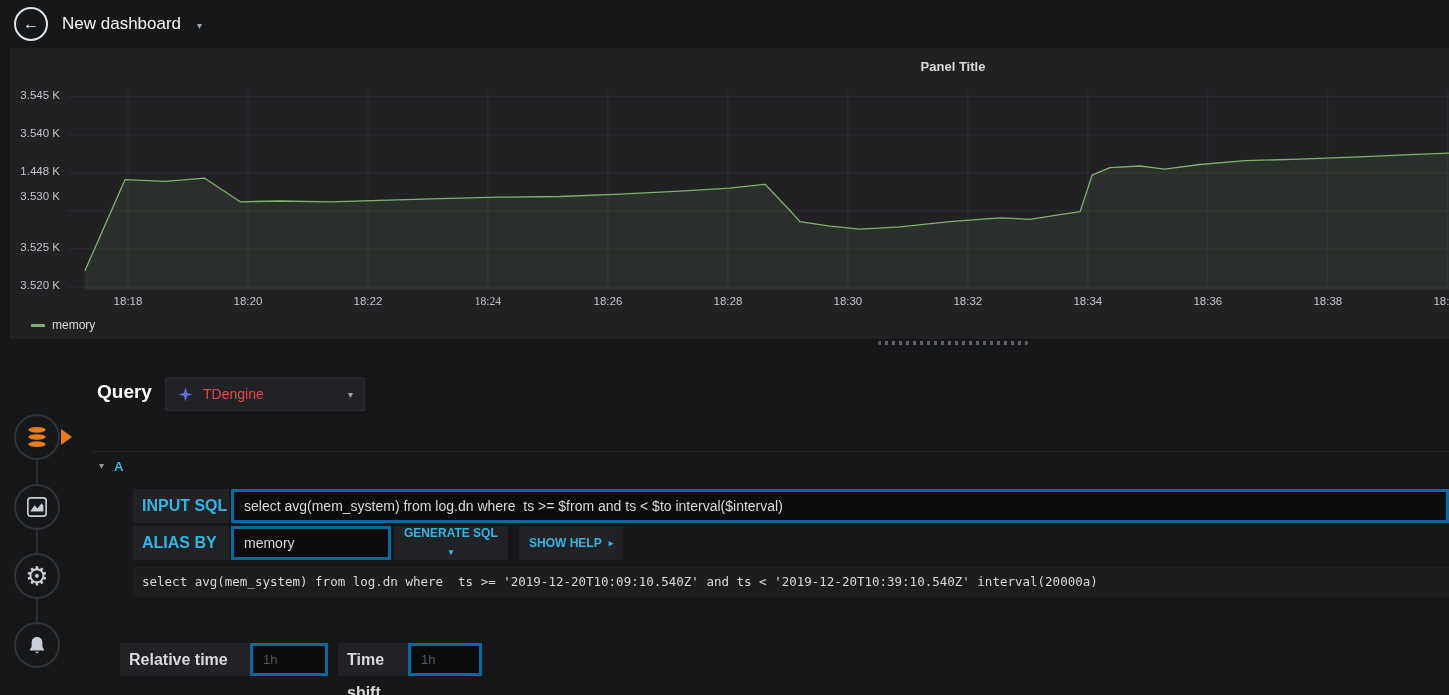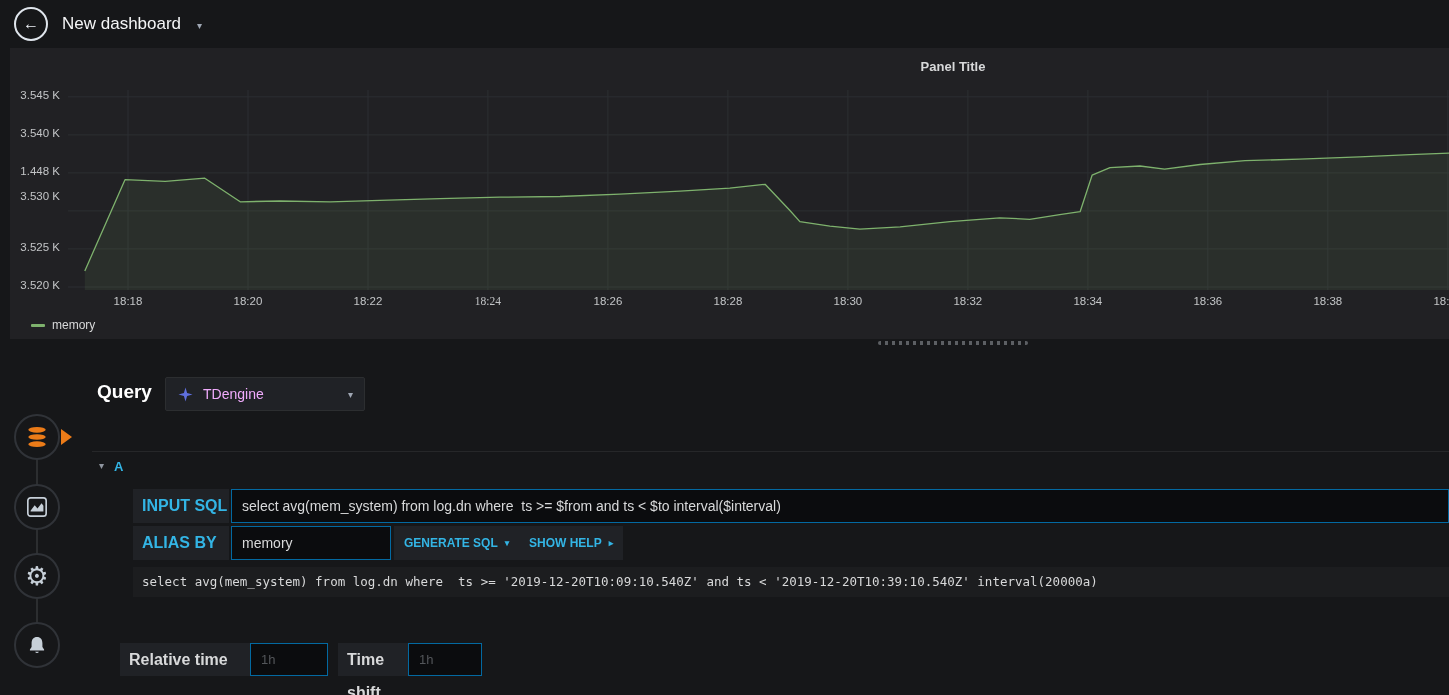"TDengine" .ds-name { color: #f0abfc -> #ef4444 }
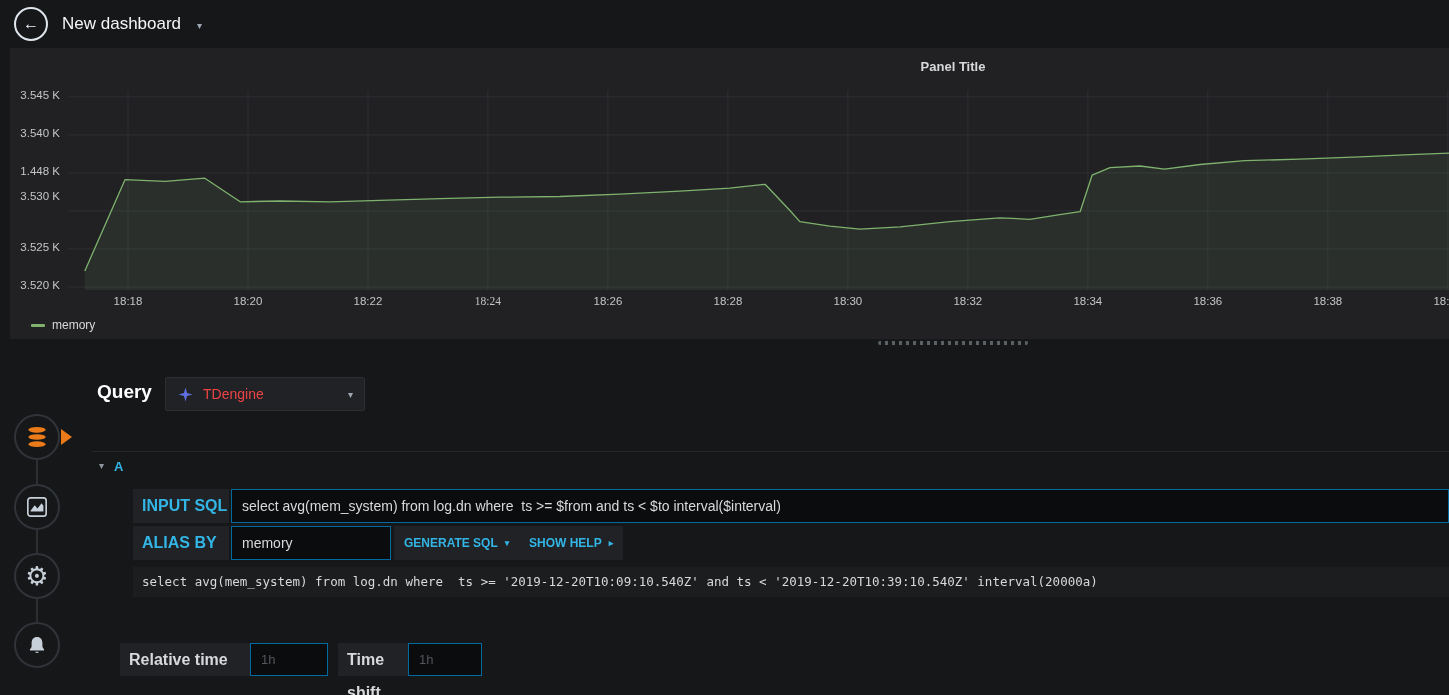"select avg(mem_system) from log.dn where ts >= $from" .dark-input { border: 1px solid #0369a1 -> 3px solid #0369a1 }
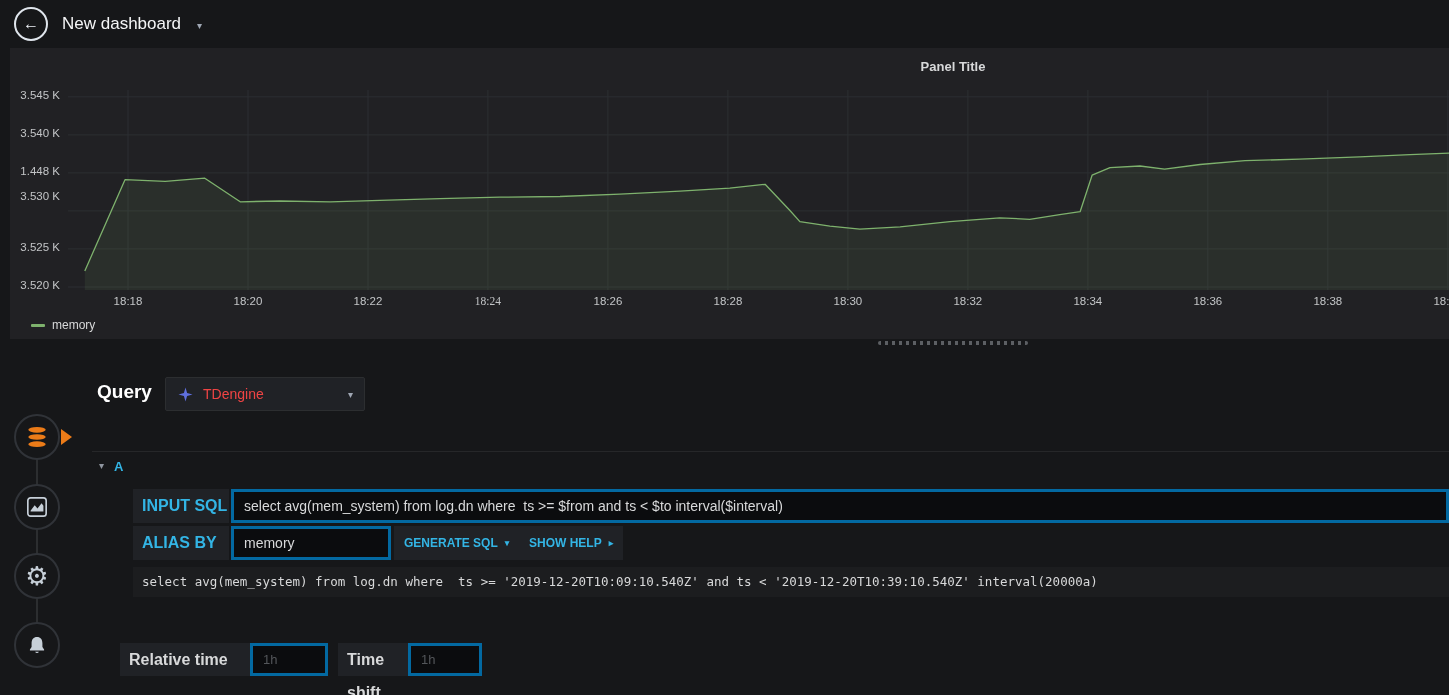"GENERATE SQL" .btn-generate { flex-direction: none -> column }
